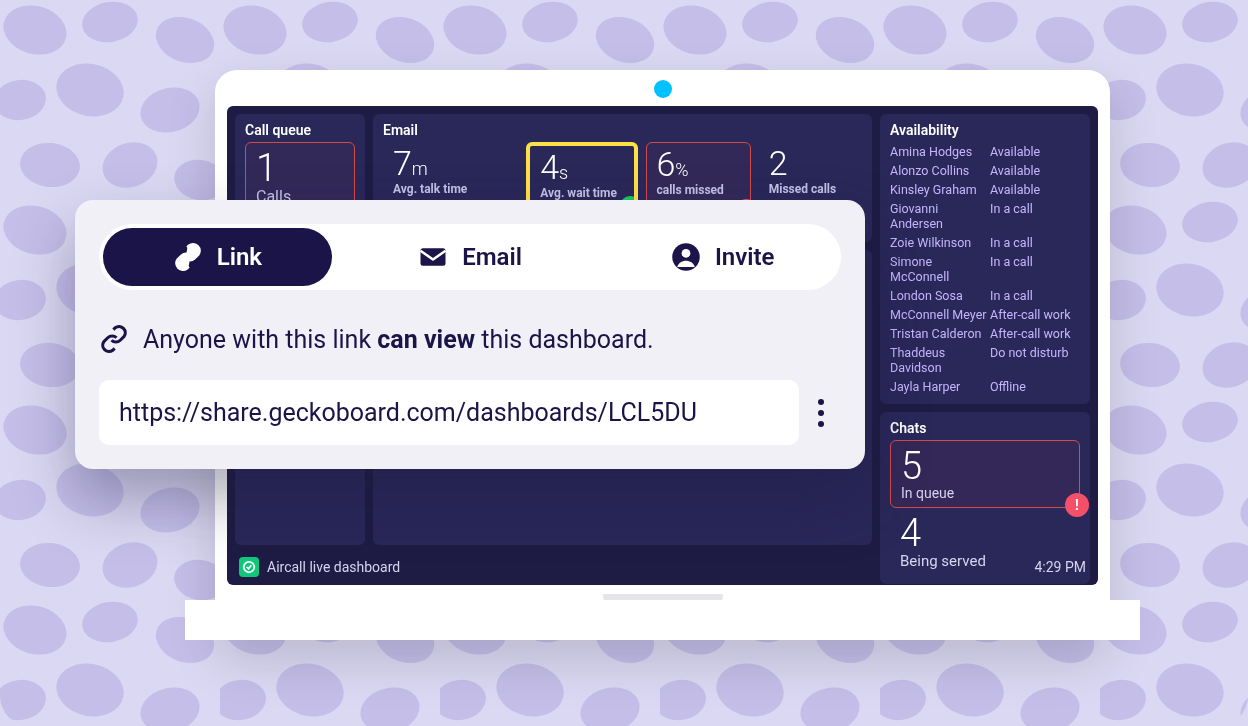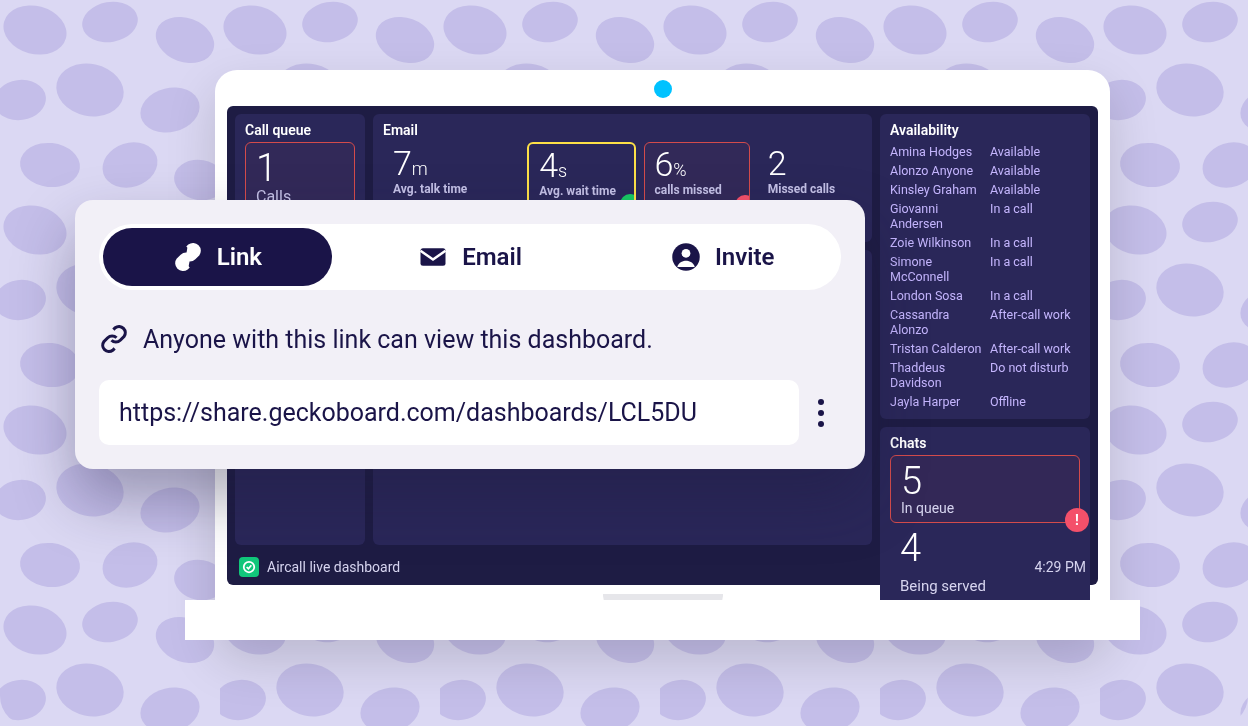"4s" .metric-box.green { border: 2px solid #fde047 -> 4px solid #fde047 }
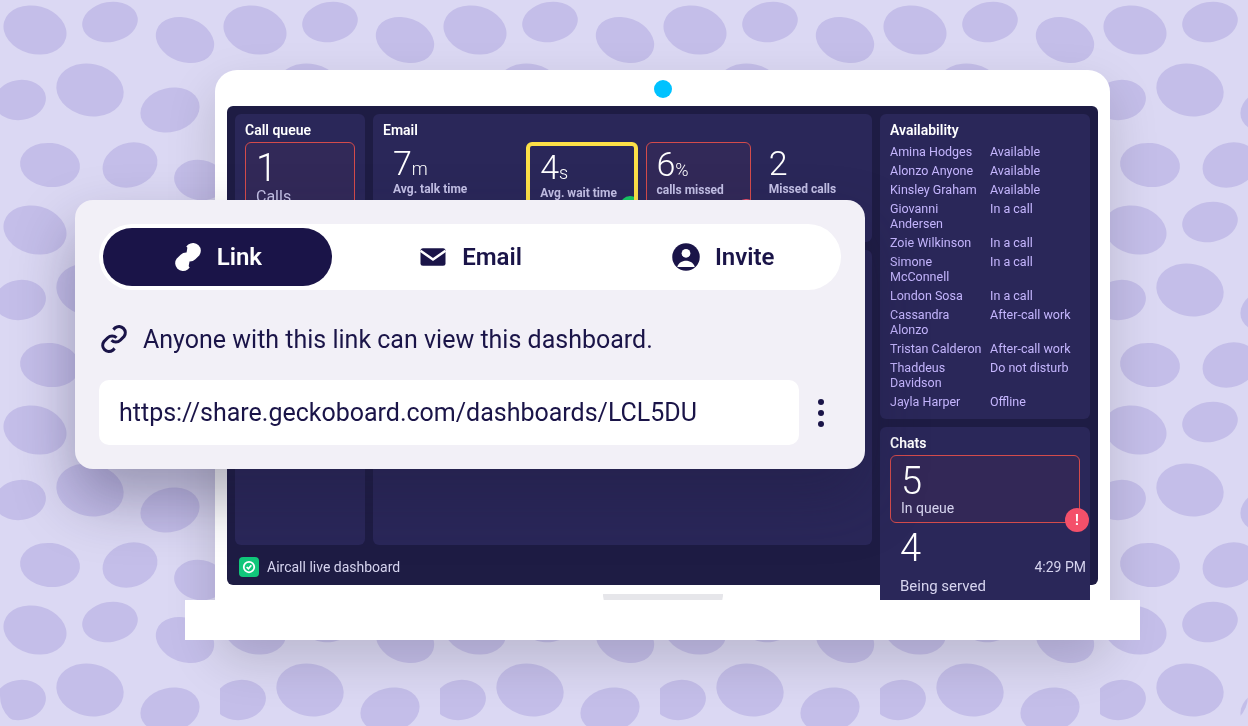"Alonzo Anyone" span.name { text: Anyone -> Collins }
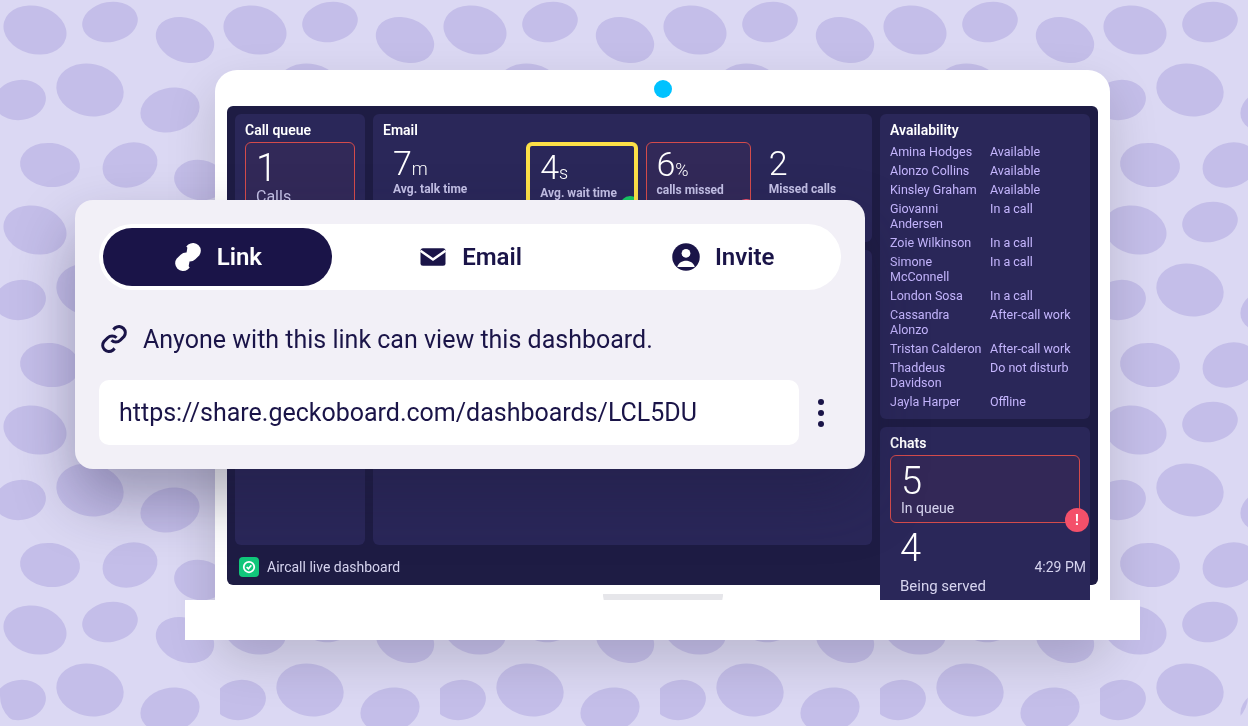"Cassandra Alonzo" span.name { text: Cassandra Alonzo -> McConnell Meyer }
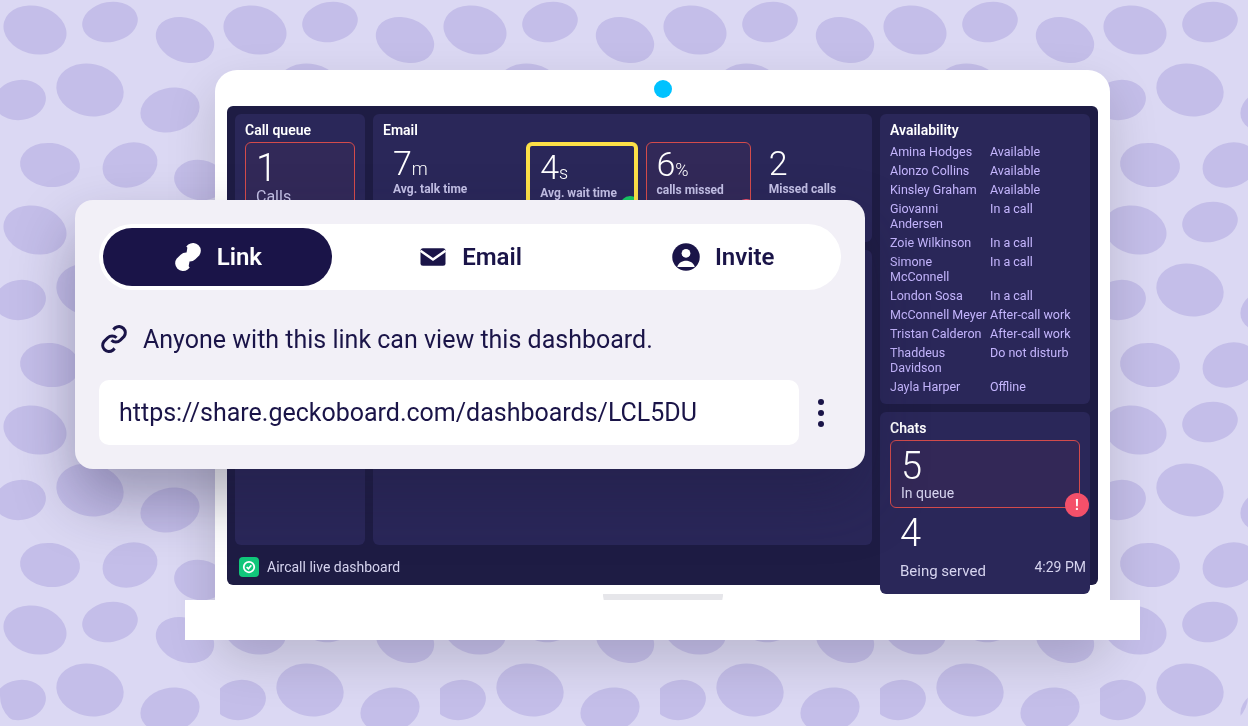"can view" .share-desc .bold { font-weight: 400 -> 700 }
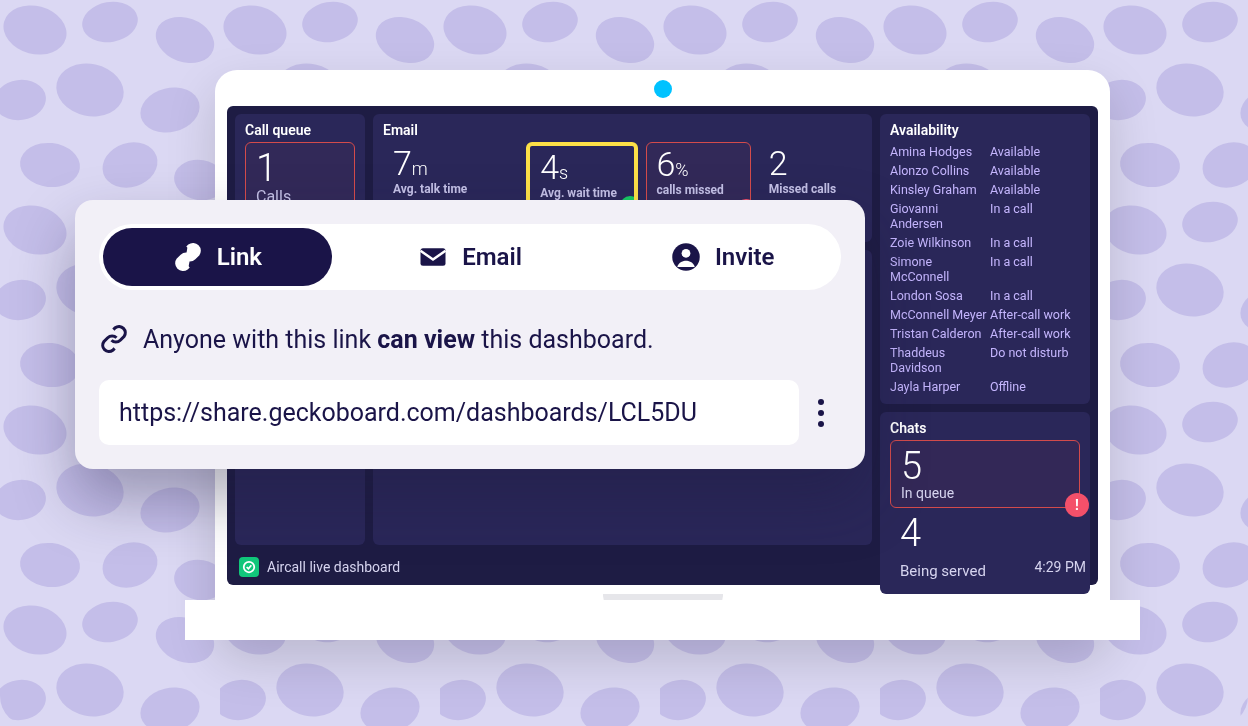"Being served" .served-box .label { margin-top: 10px -> none }
